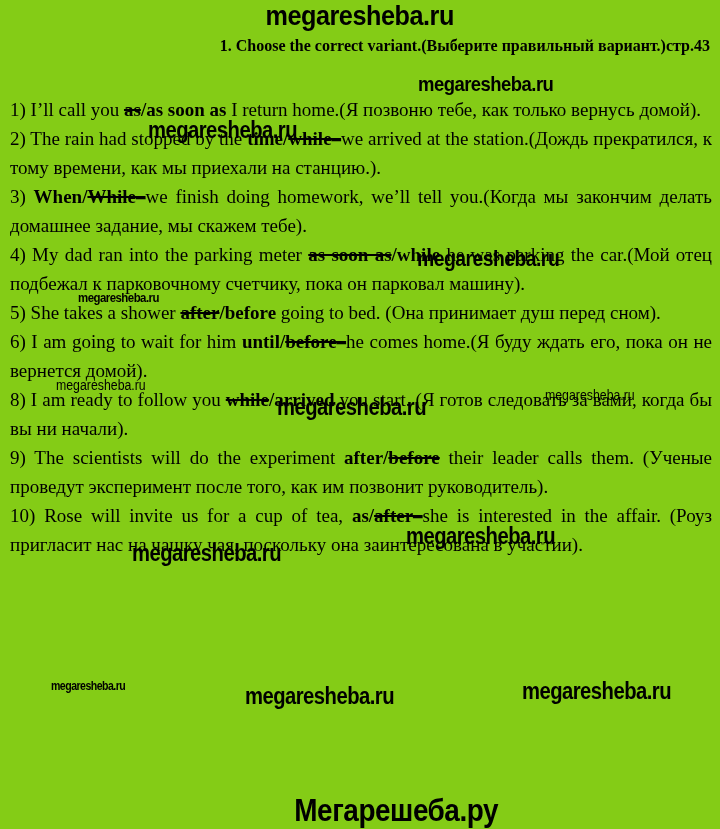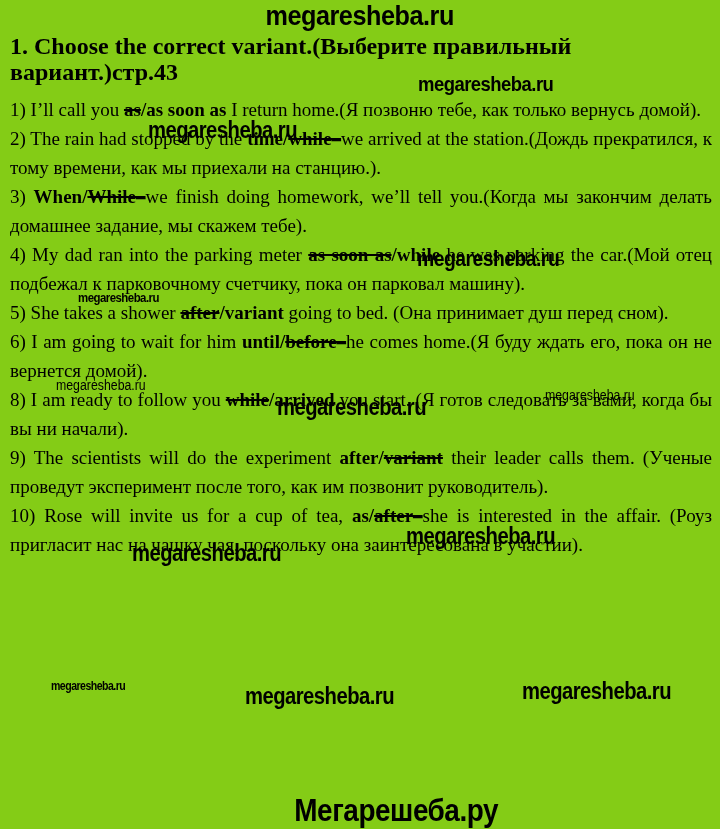"1. Choose the correct variant.(Выберите" .heading { font-size: 24px -> 16px; text-align: none -> right }
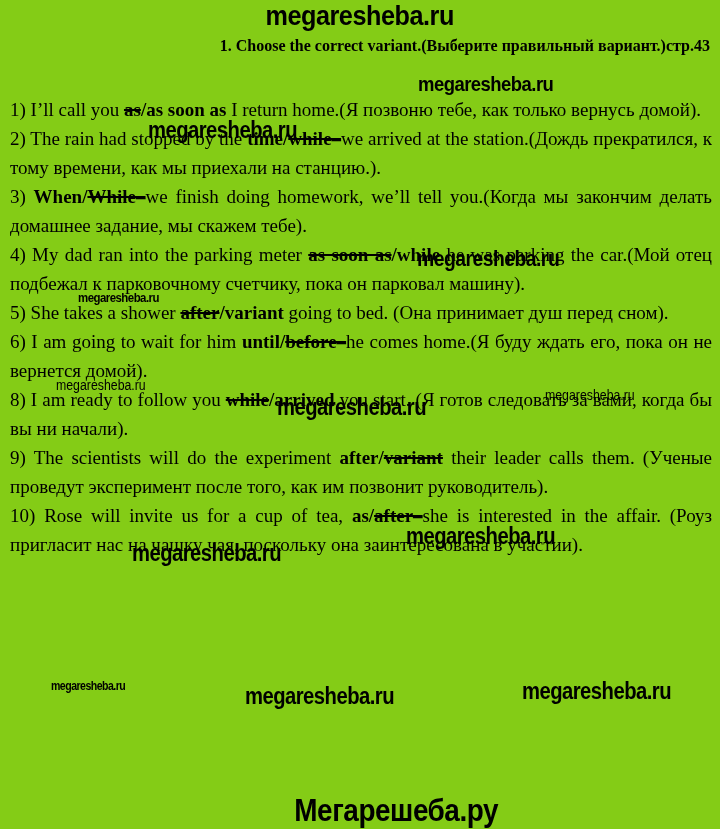"/variant" span.b { text: /variant -> /before }
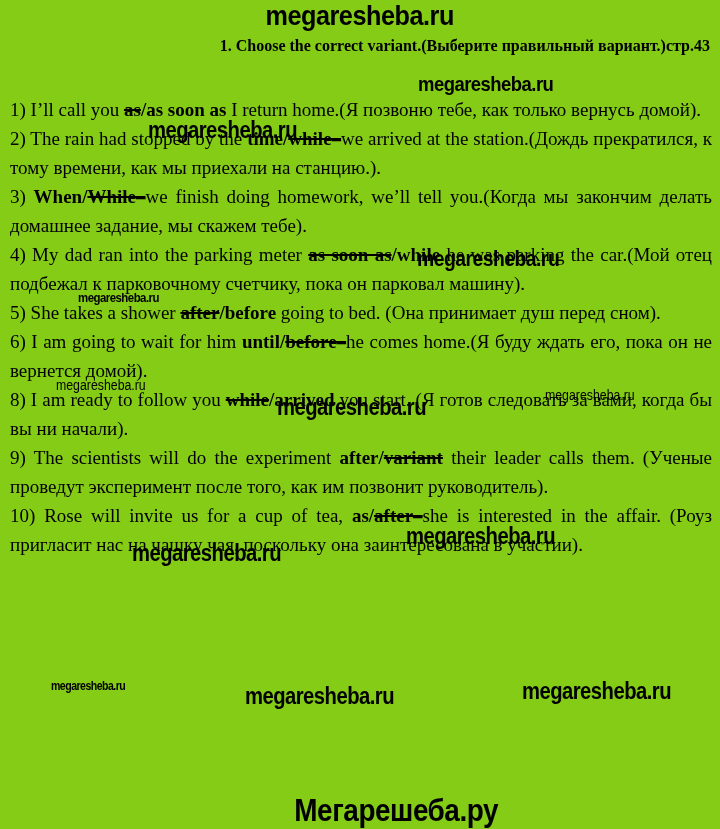"variant" span.bs { text: variant -> before }
